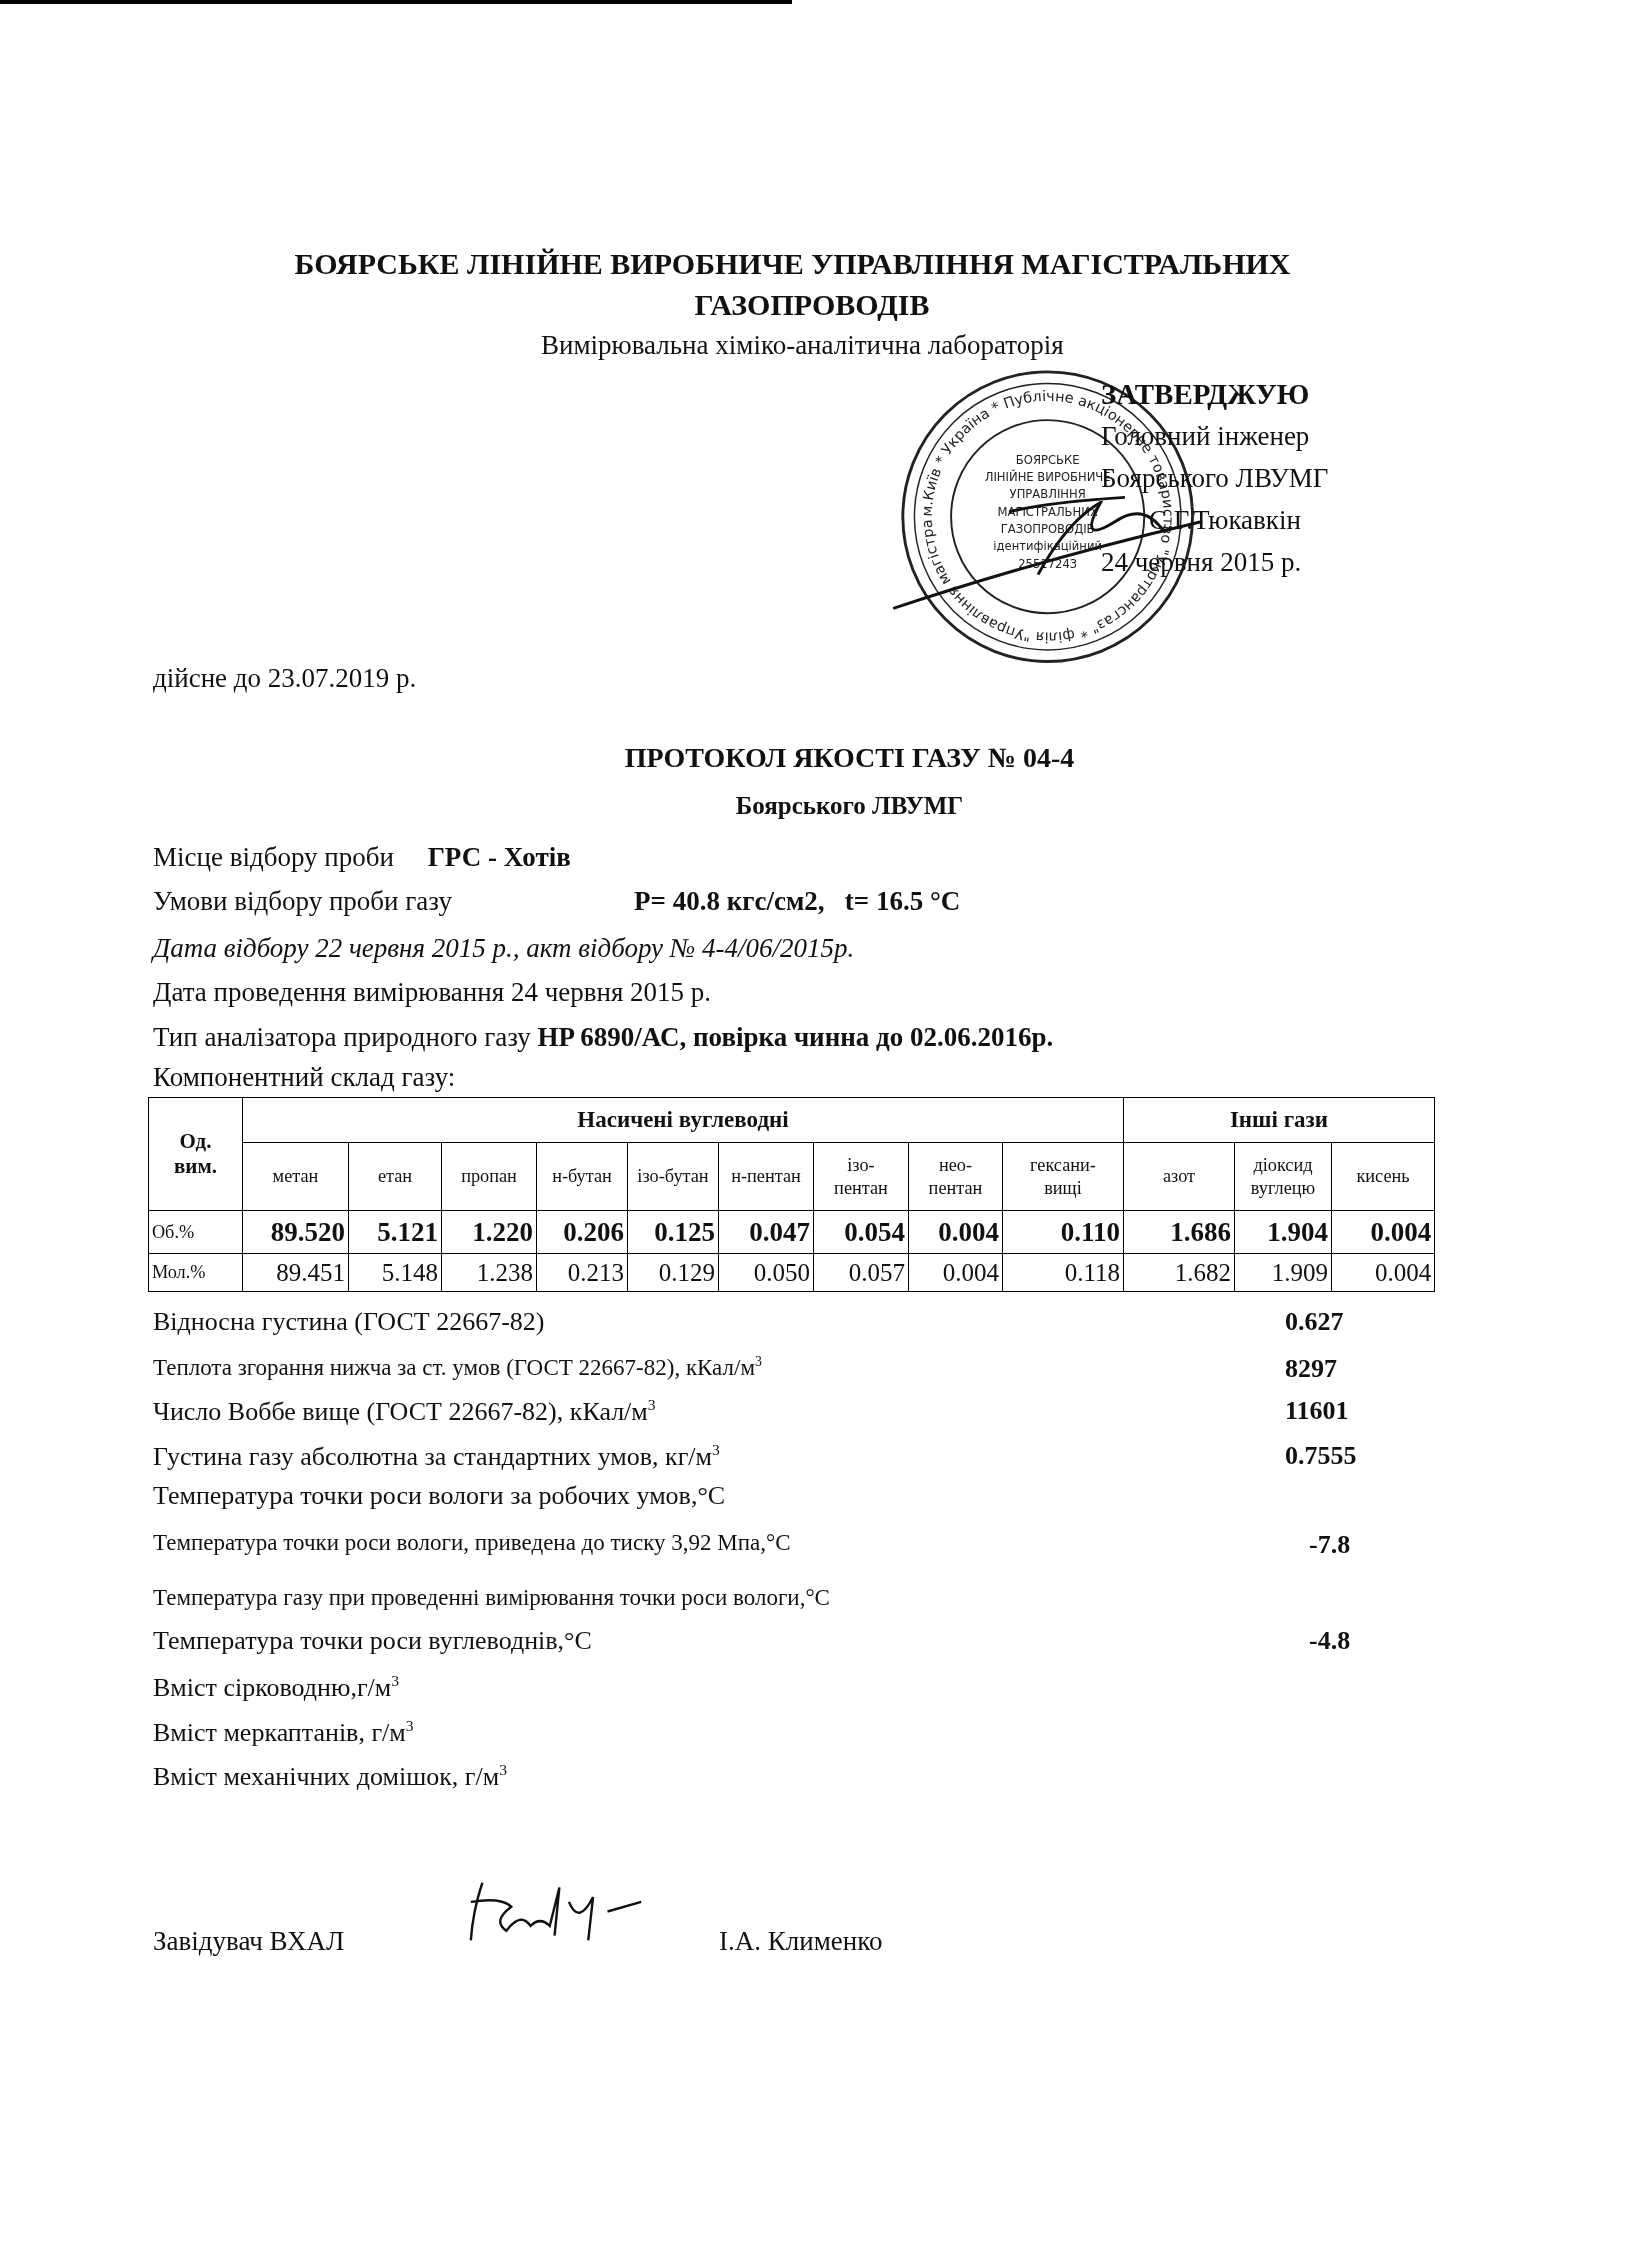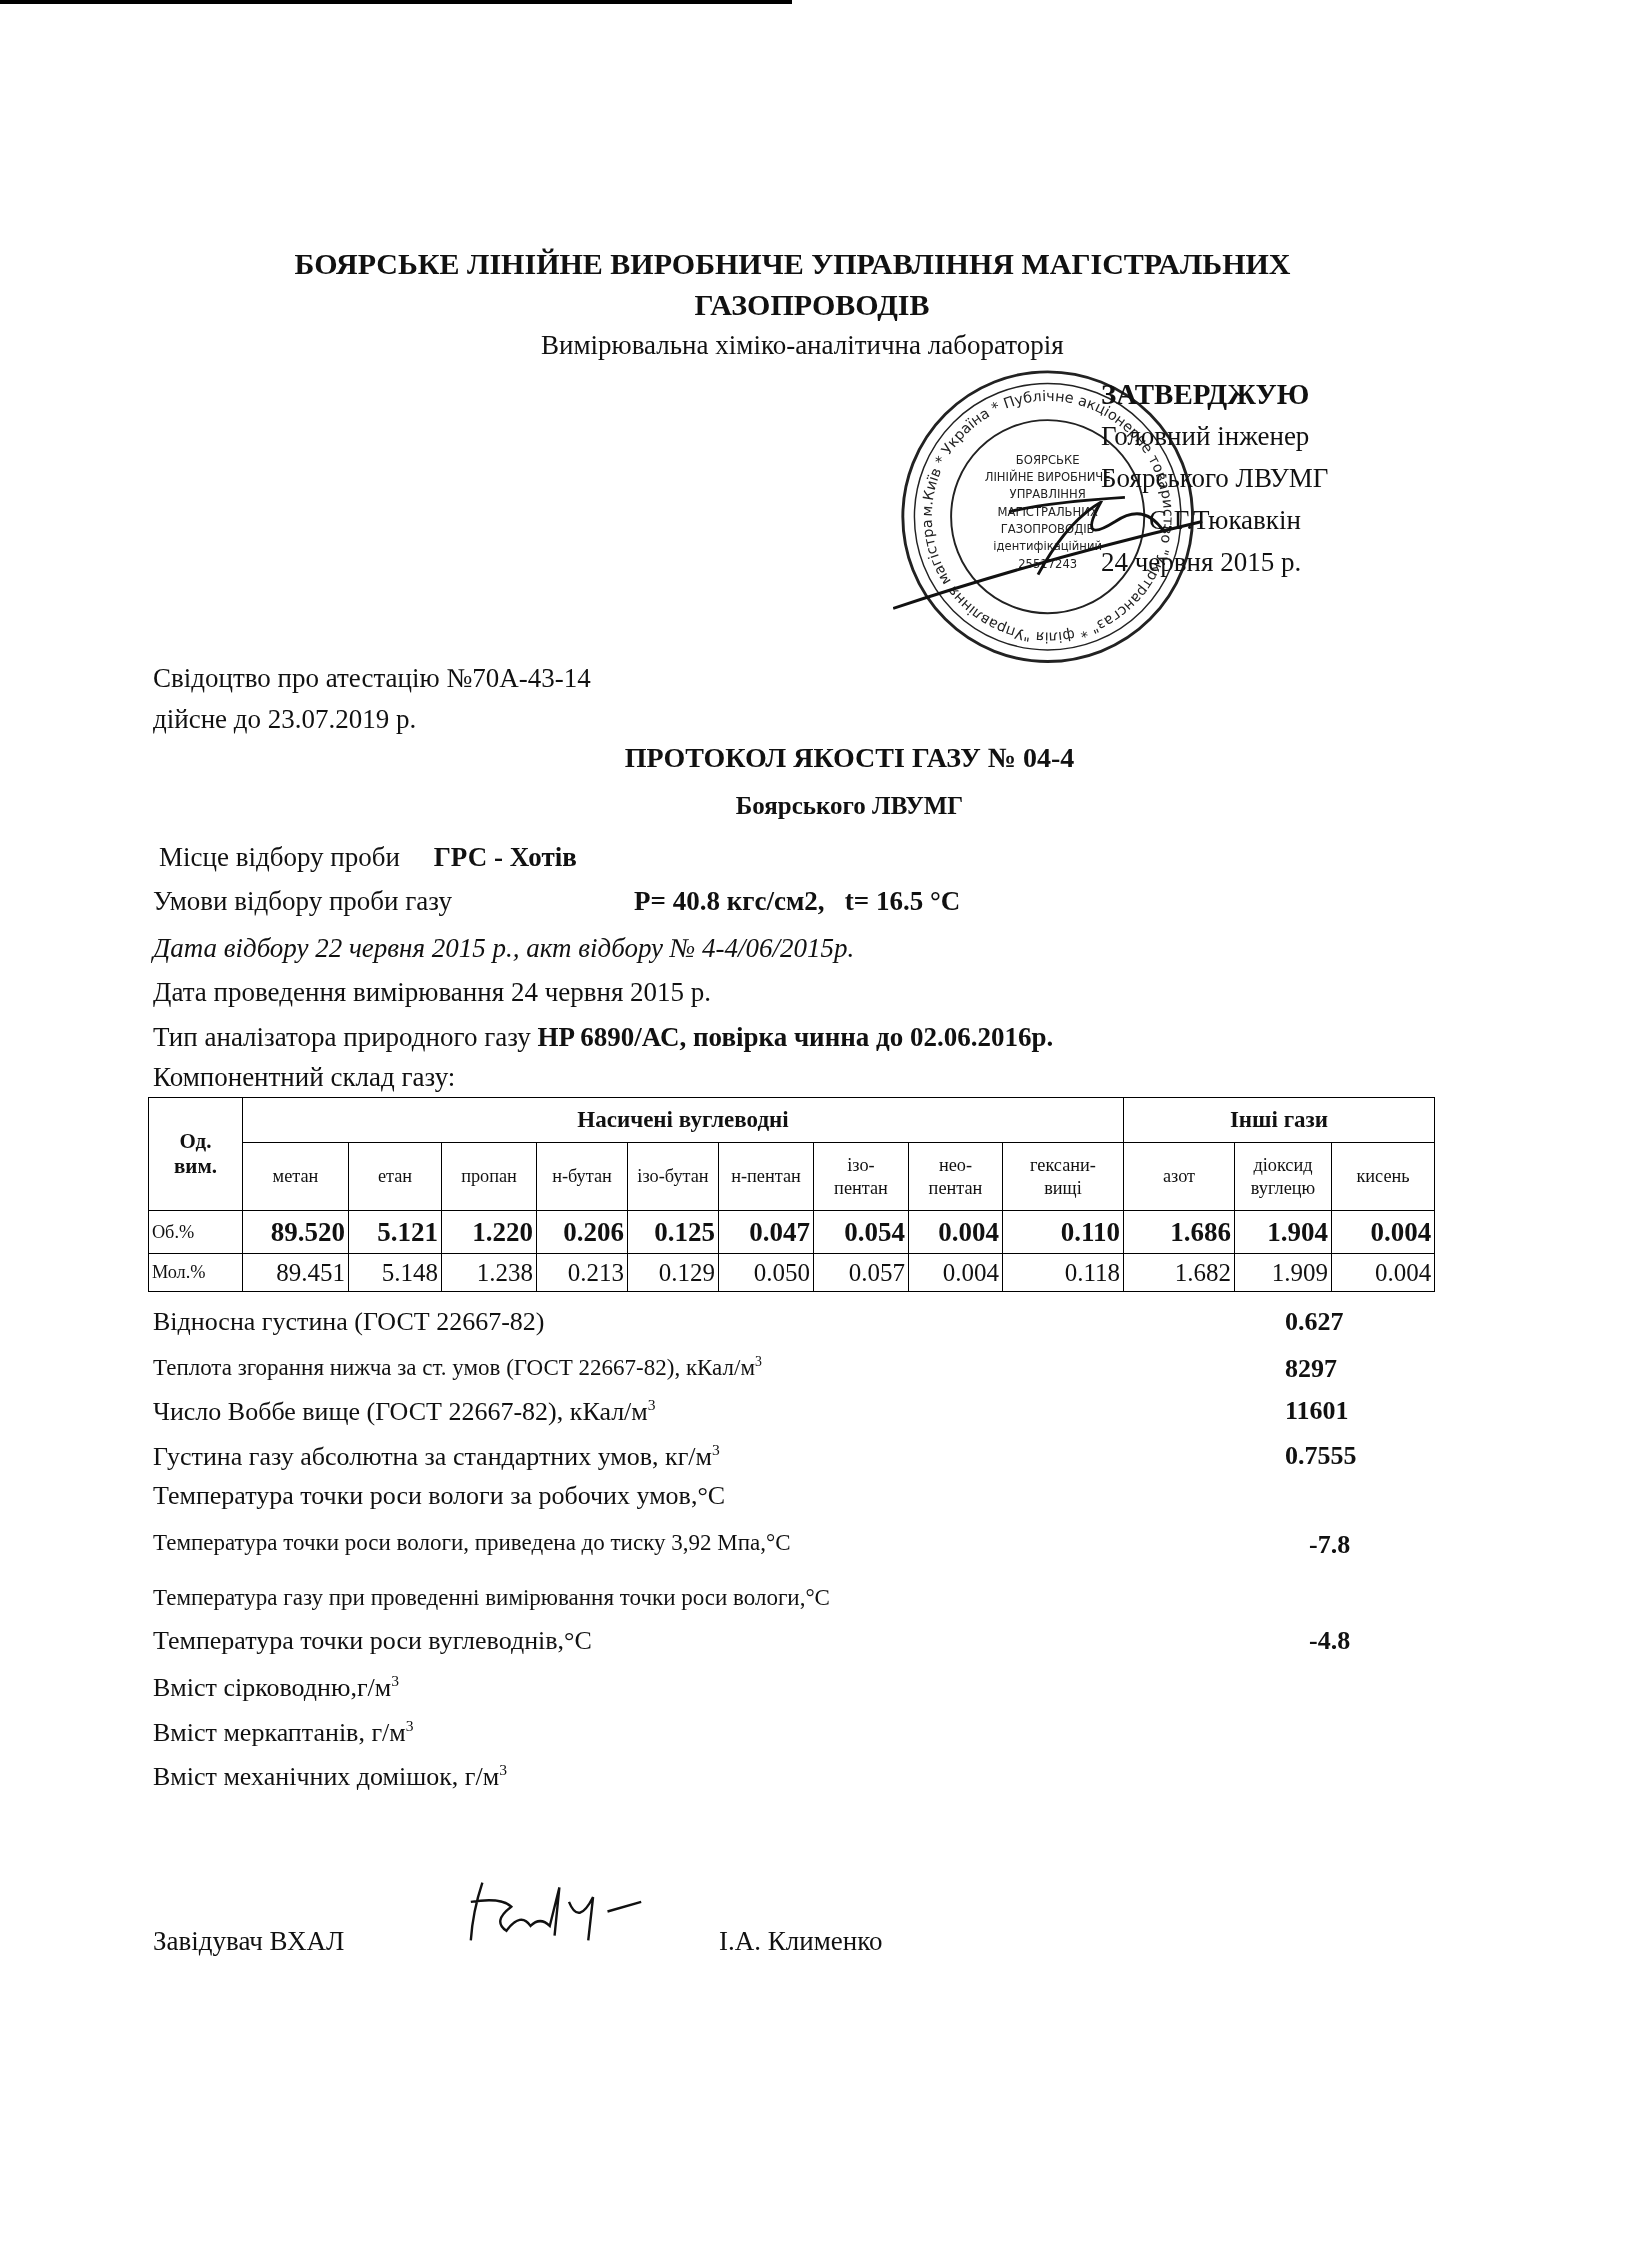"Свідоцтво про атестацію №70А-43-14" div { html: <div>Свідоцтво про атестацію №70А-43-14</div> -> none }
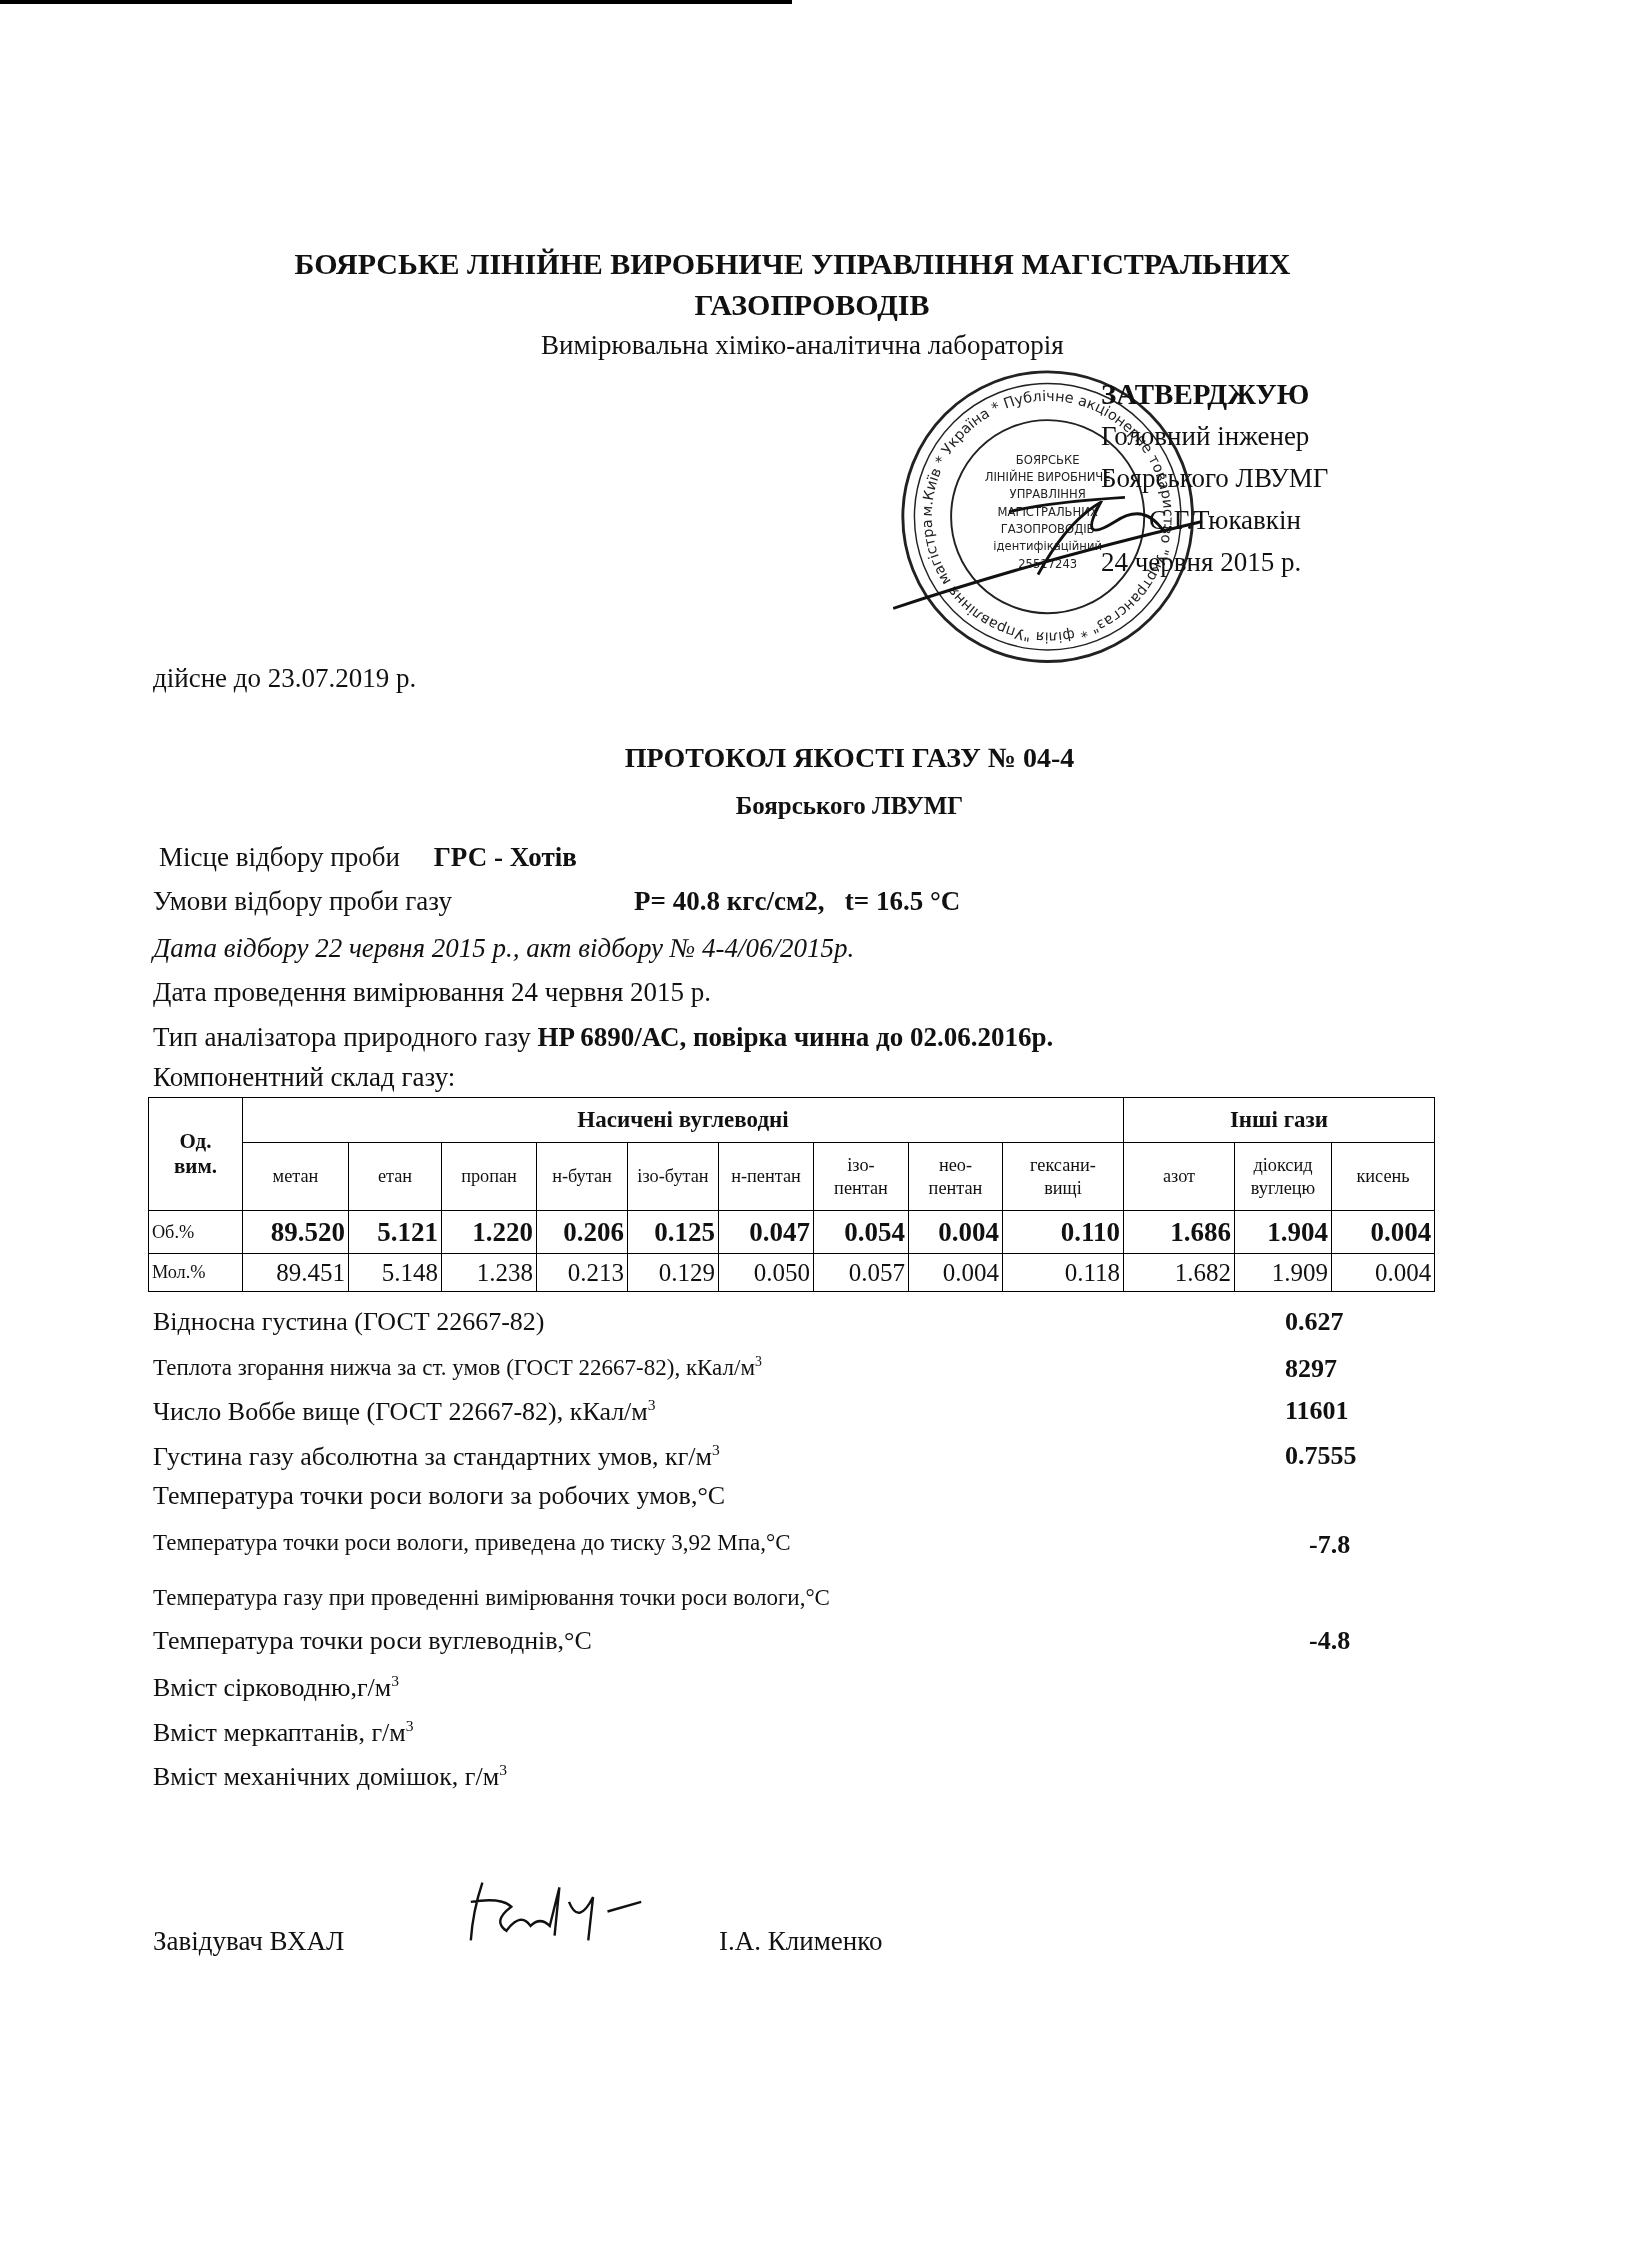"Місце відбору проби ГРС -" div.abs { margin-left: 6px -> none }
